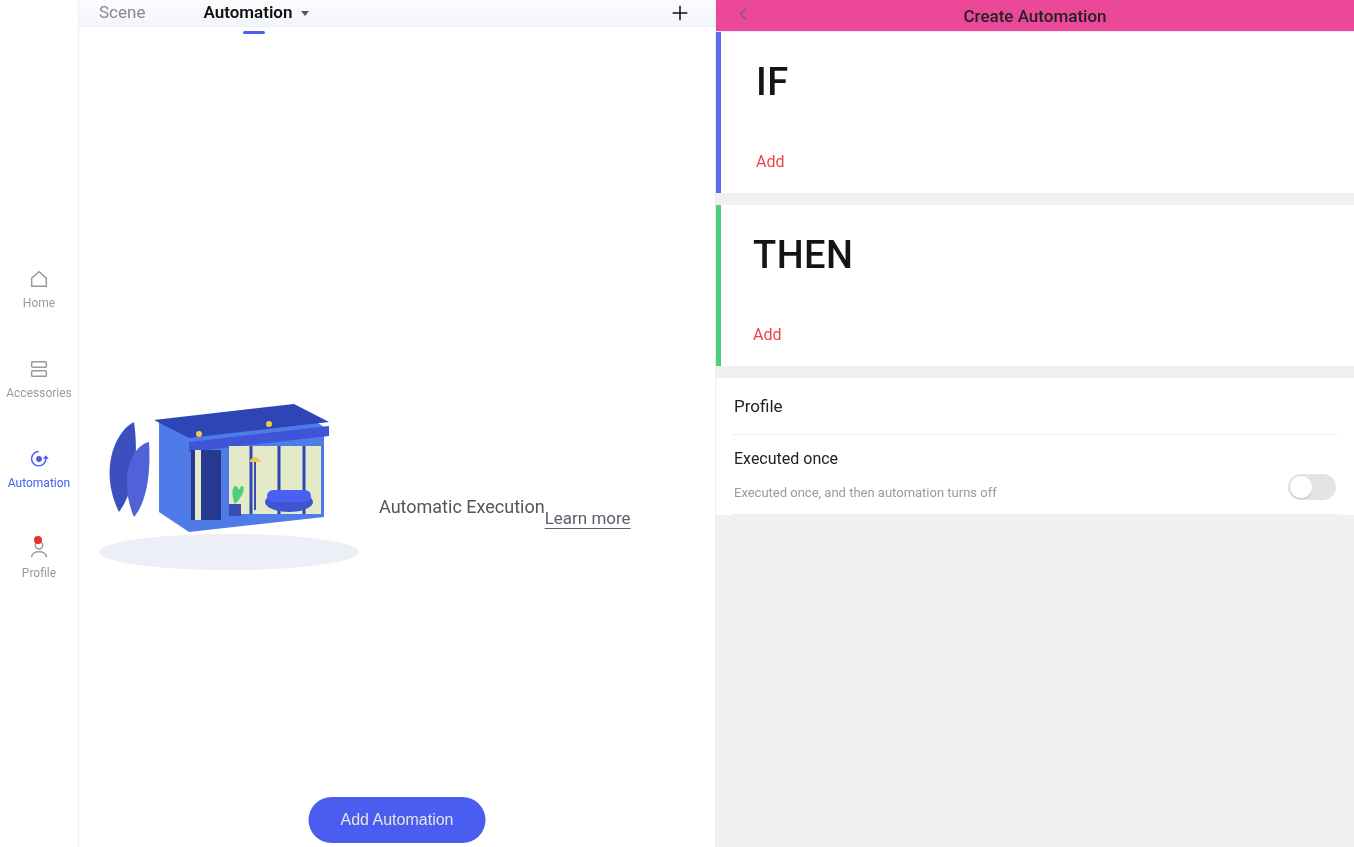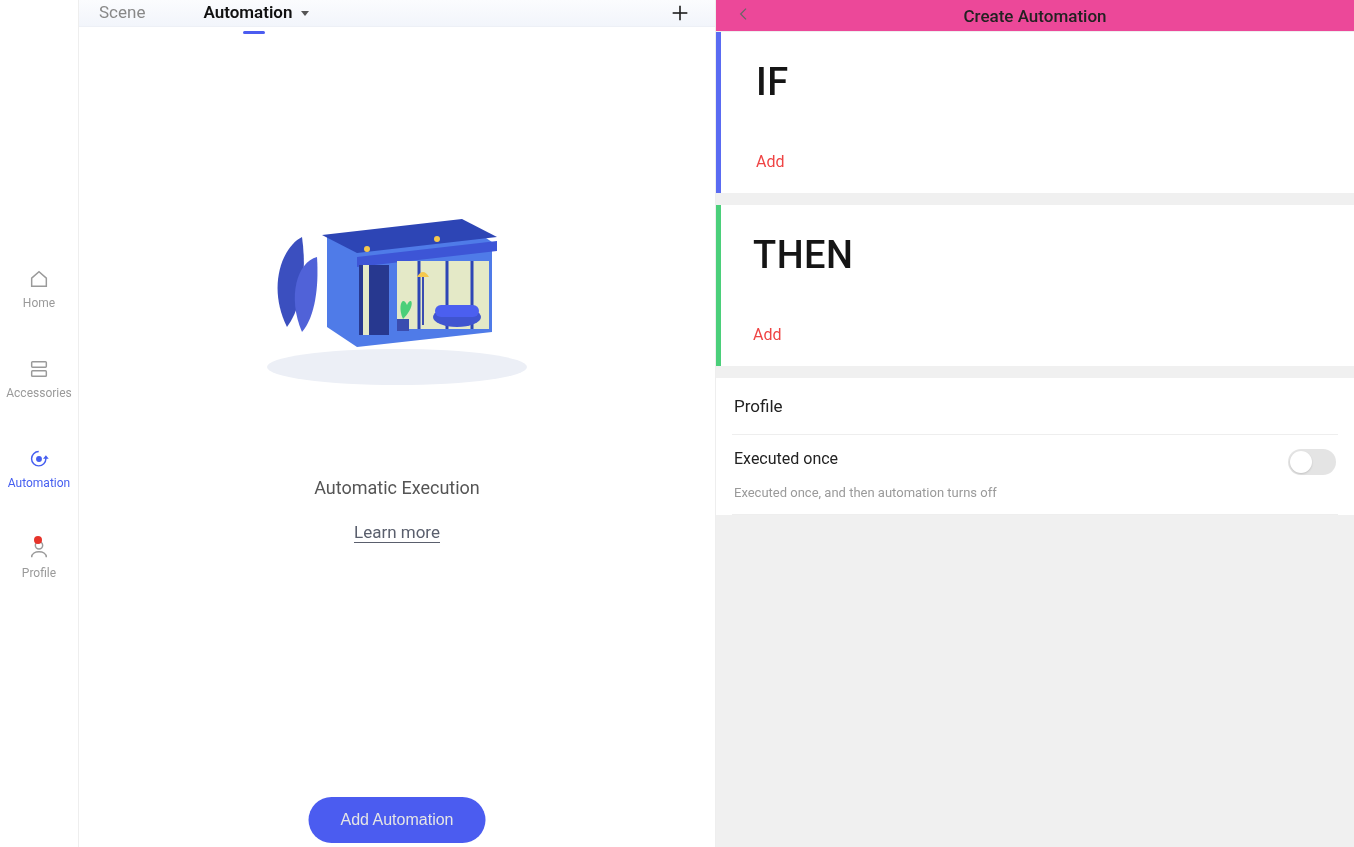"Executed once" .exec-row { align-items: flex-start -> flex-end }
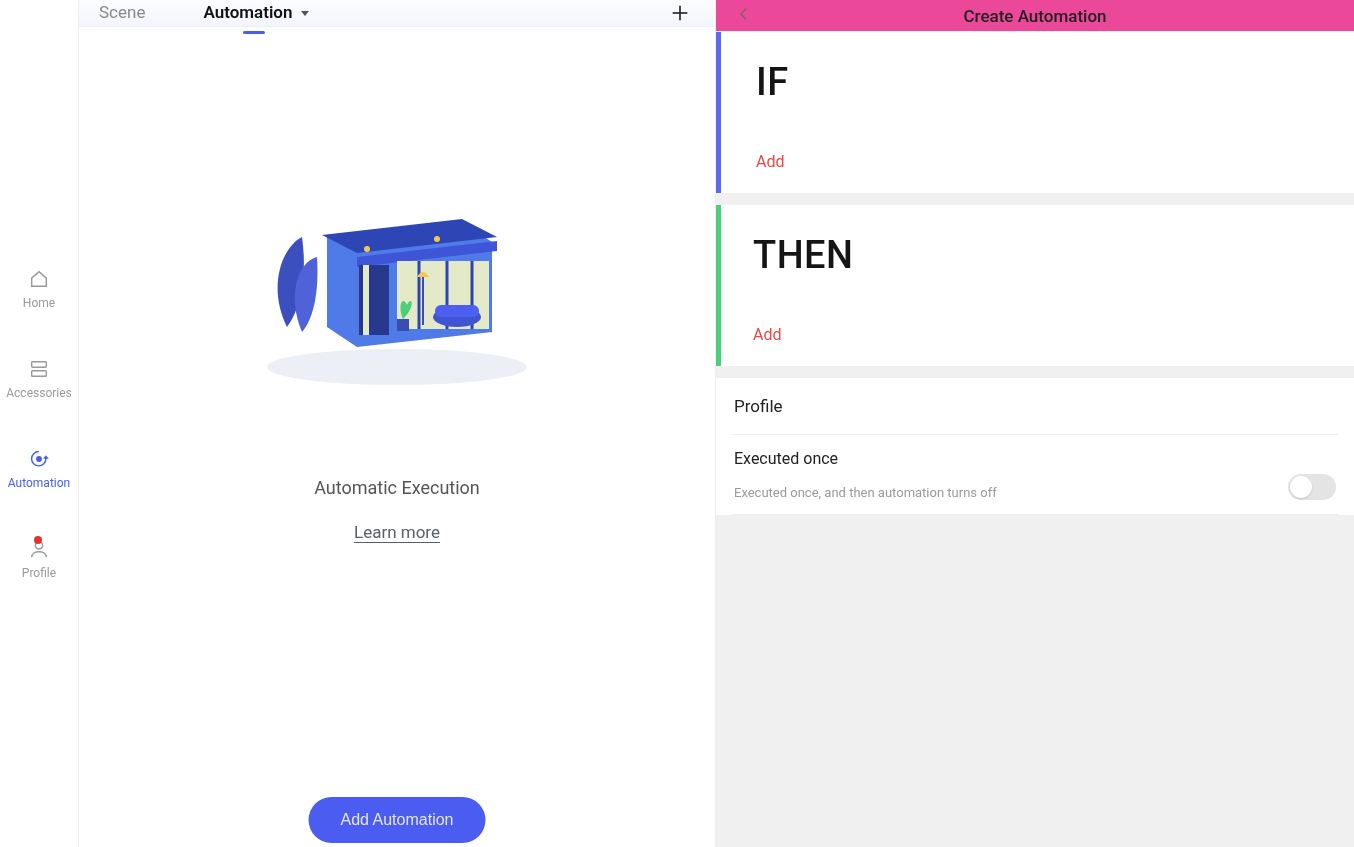"Automatic Execution" .center-body { flex-direction: column -> row }
